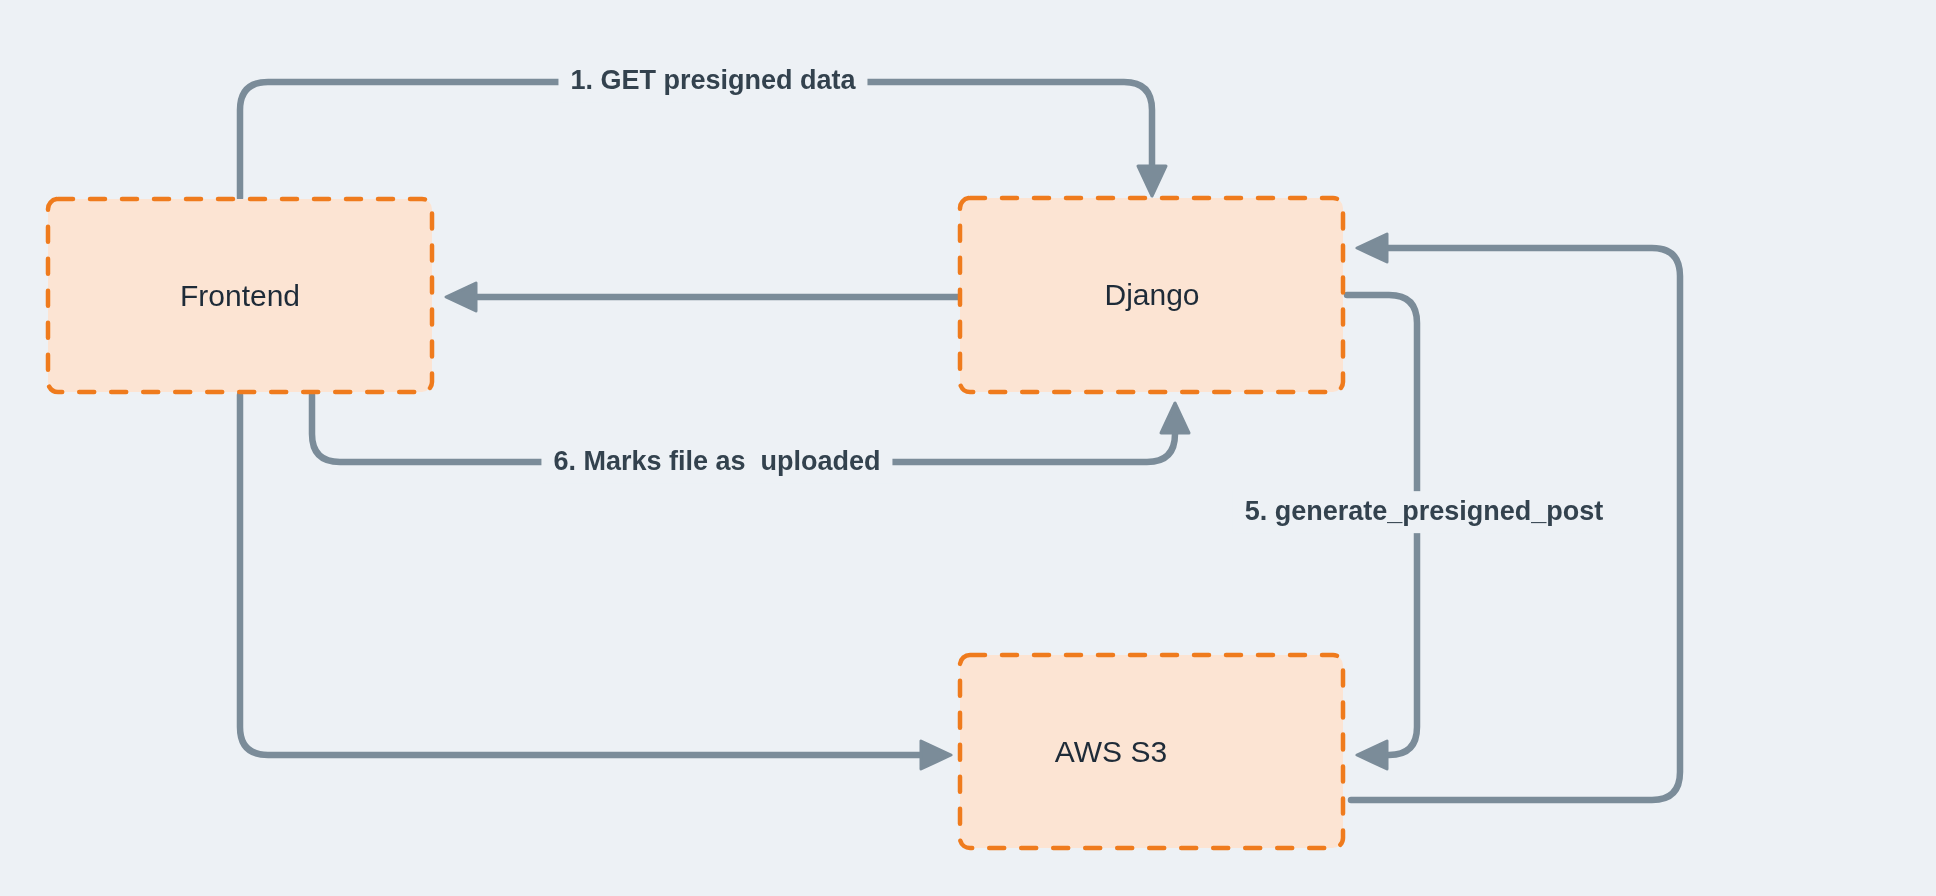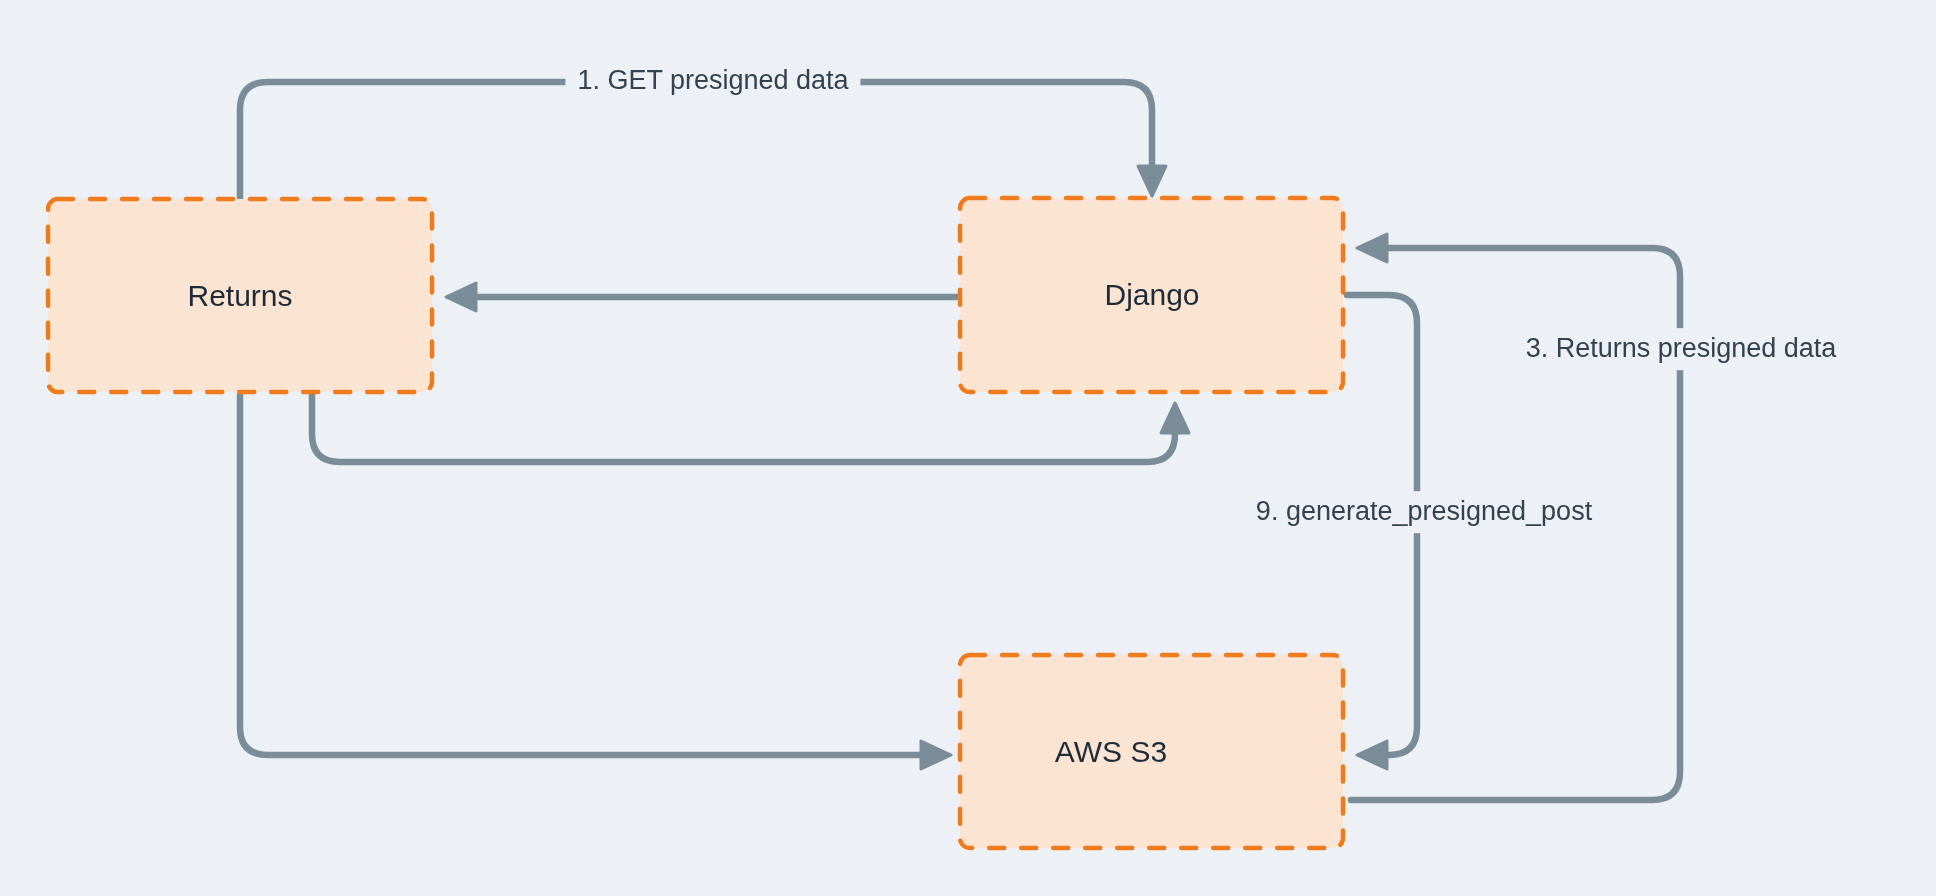"1. GET presigned data" .edge-label { font-weight: 400 -> 700 }
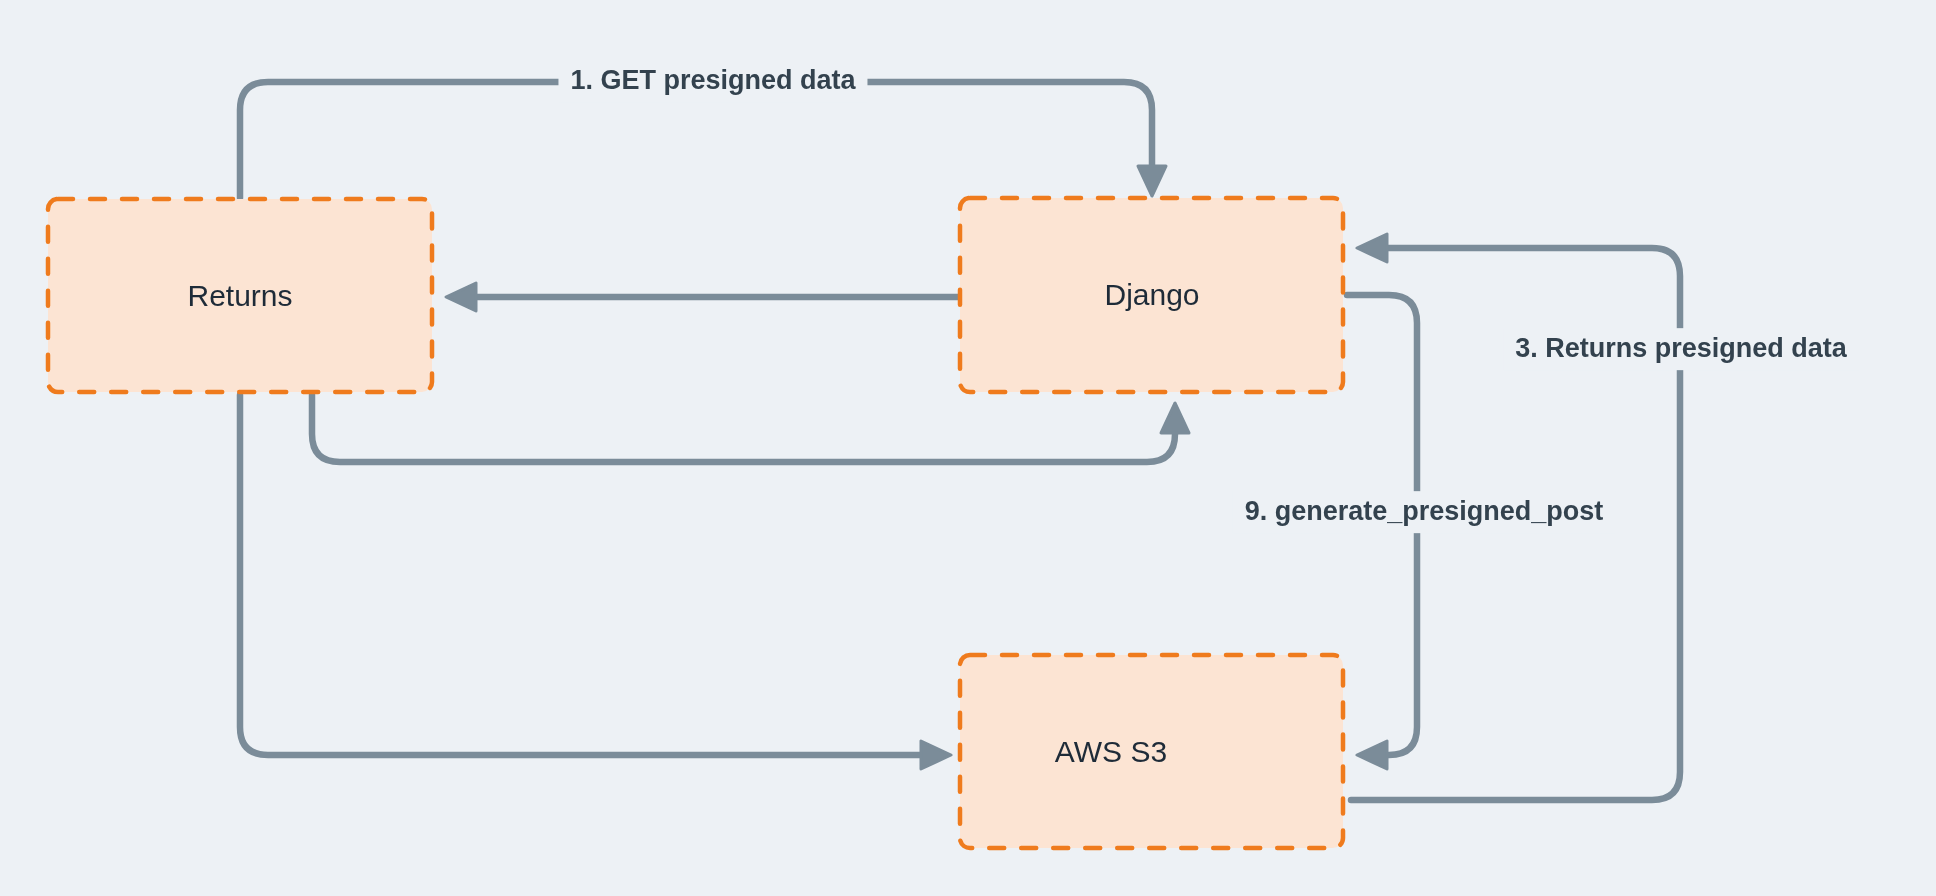"Returns" div.node-label { text: Returns -> Frontend }
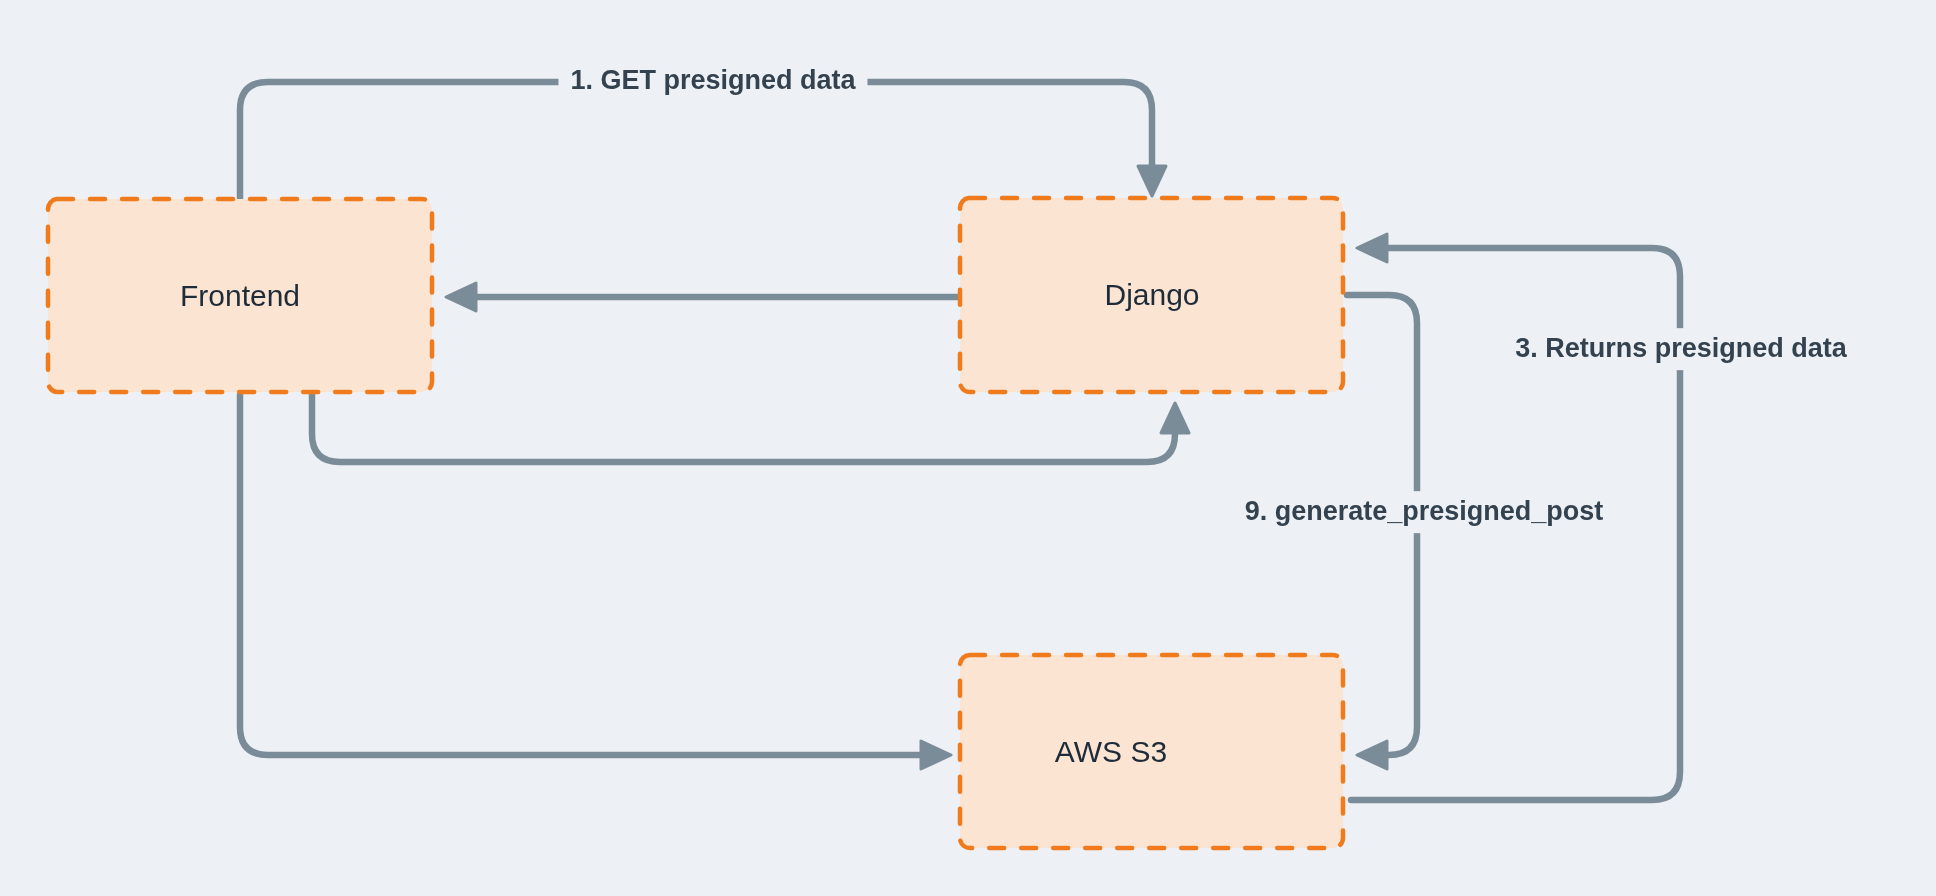"3. Returns presigned data" div.edge-label { html: <div>3. Returns presigned data</div> -> none }
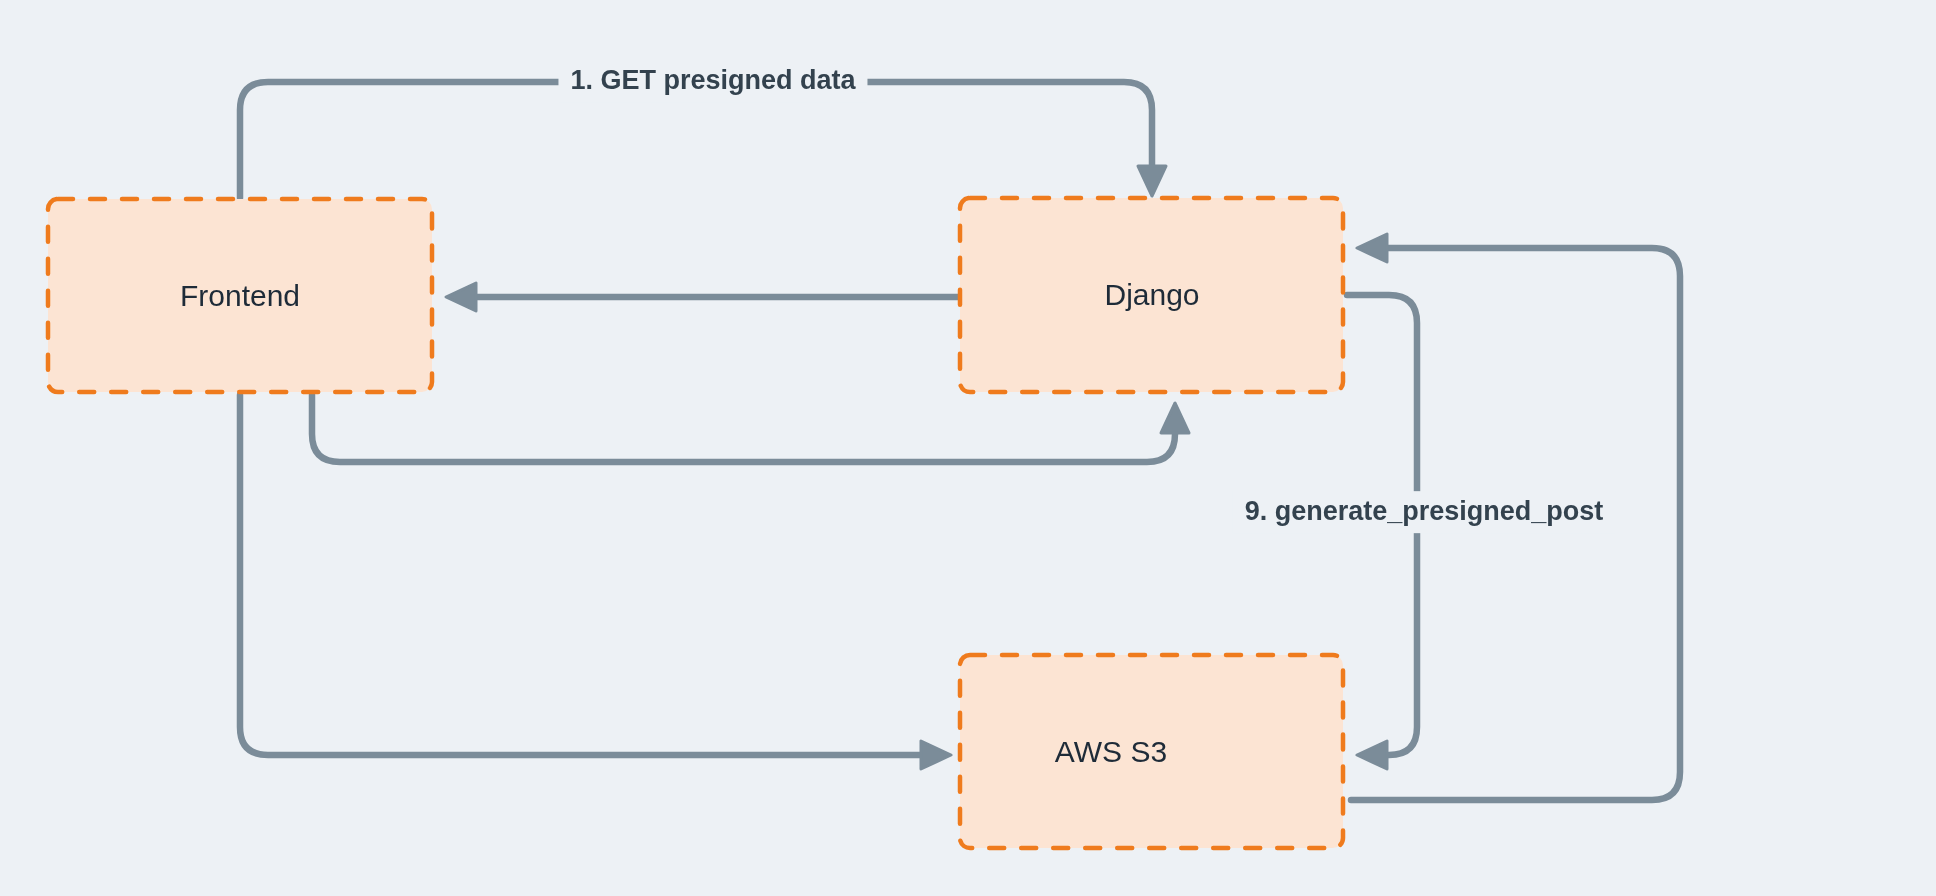"6. Marks file as uploaded" div.edge-label { html: none -> <div>6. Marks file as uploaded</div> }
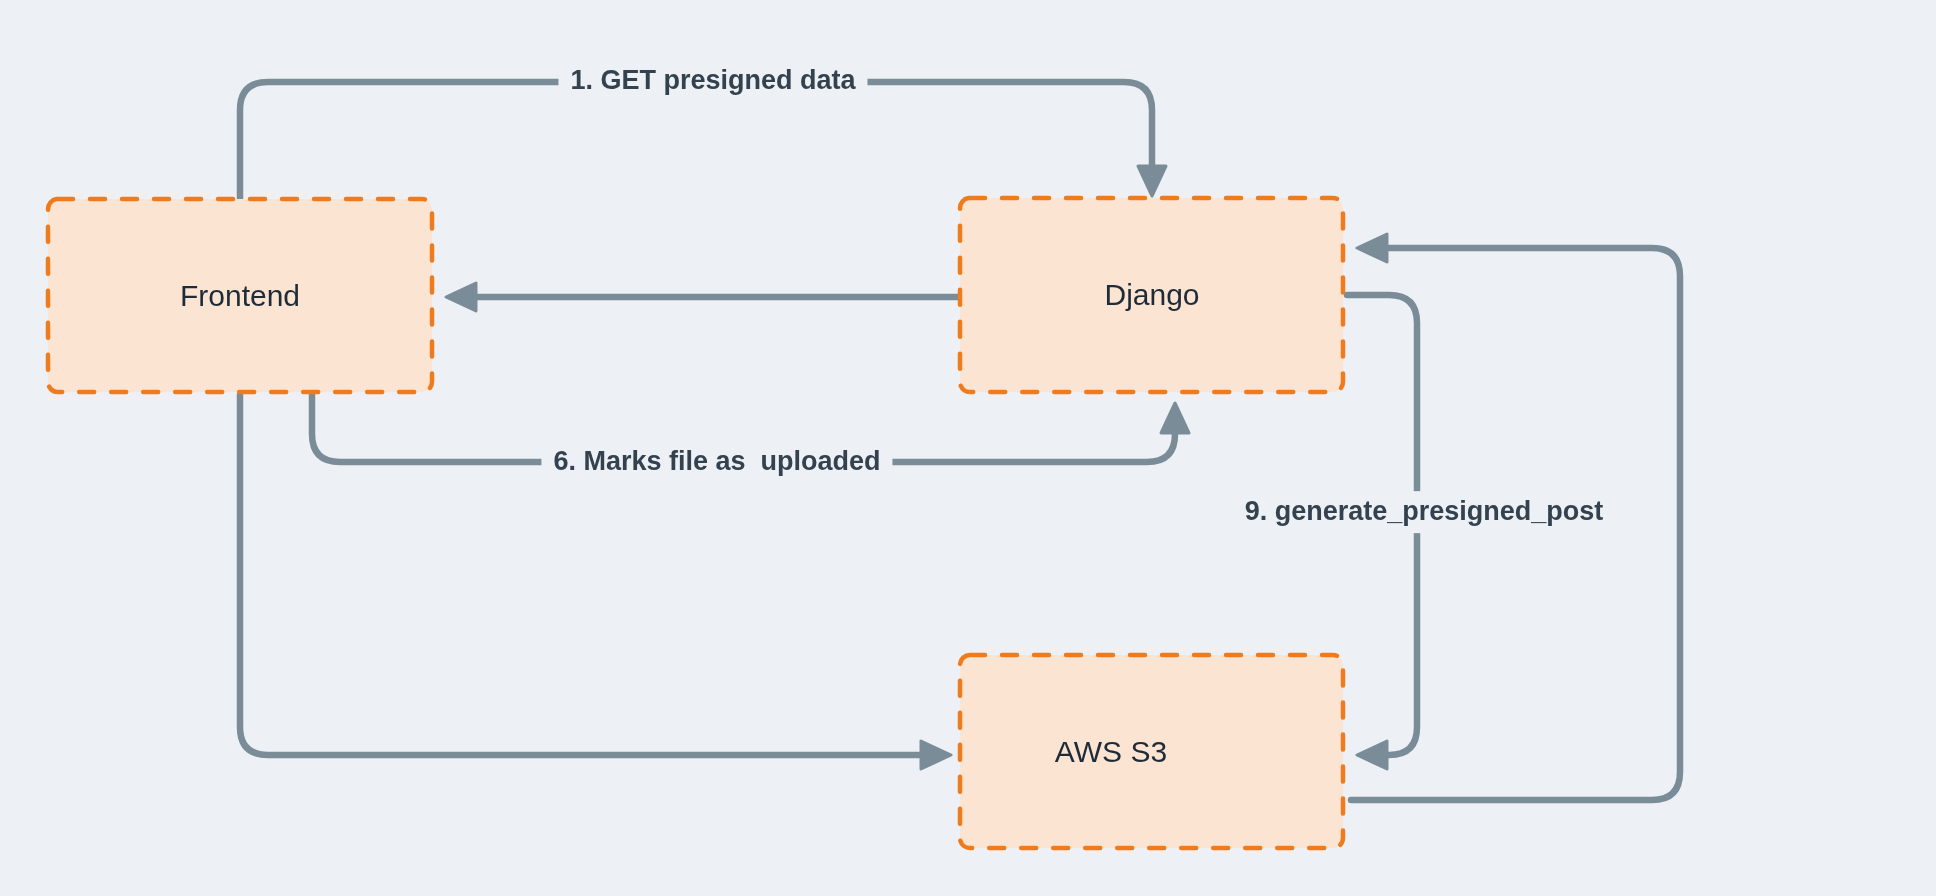"9. generate_presigned_post" div.edge-label { text: 9 -> 5 }
